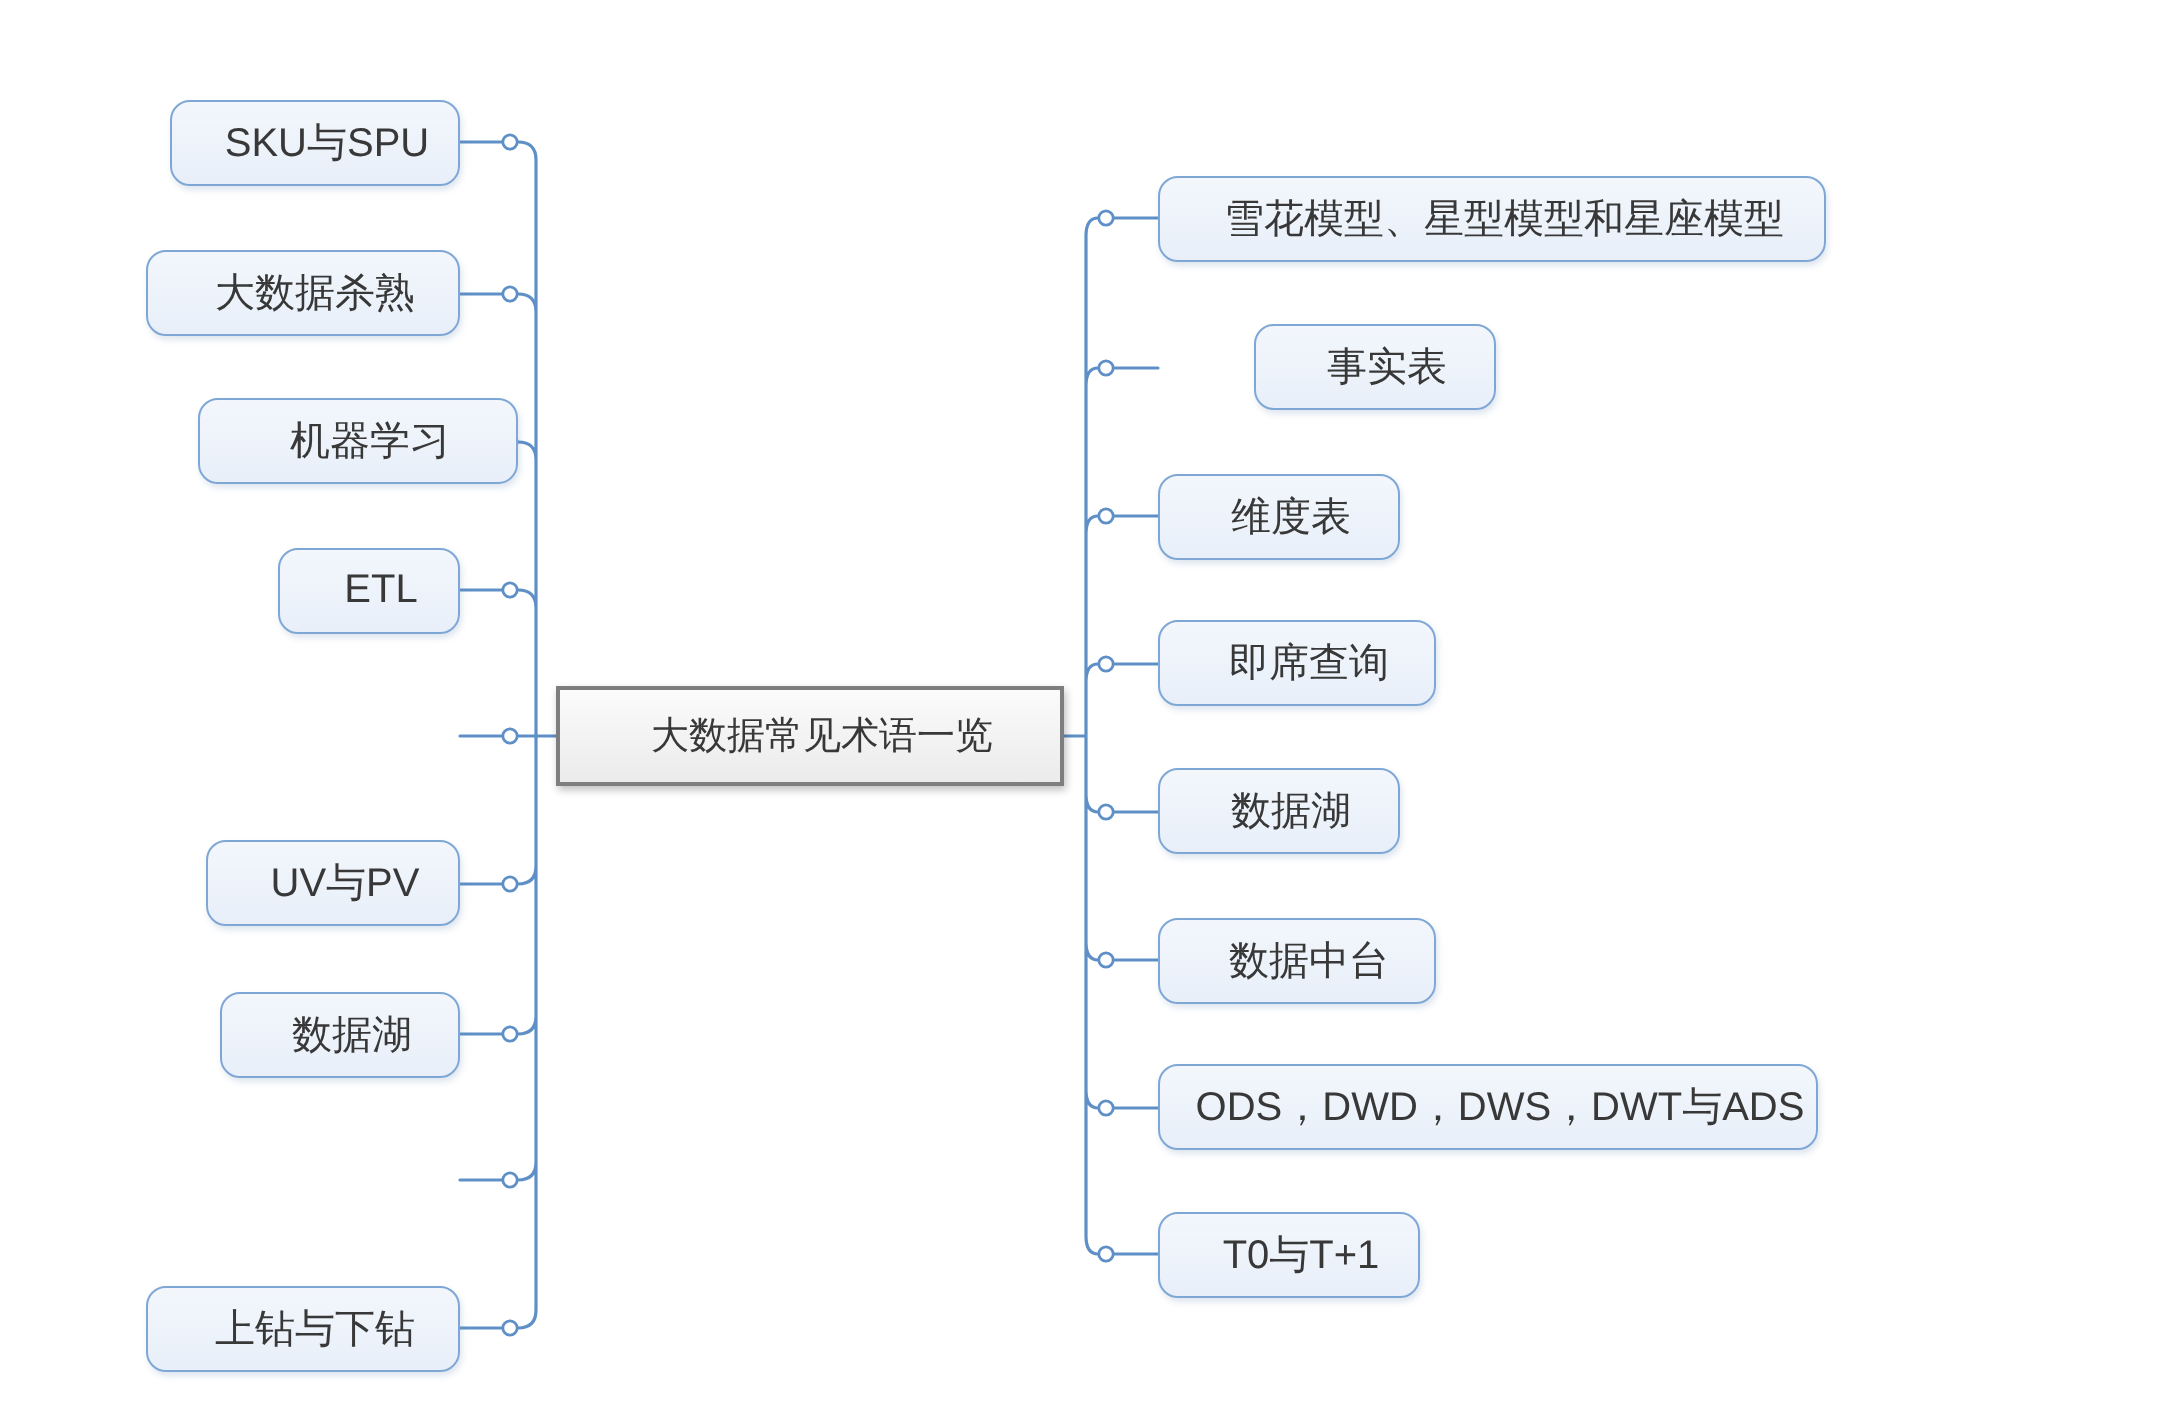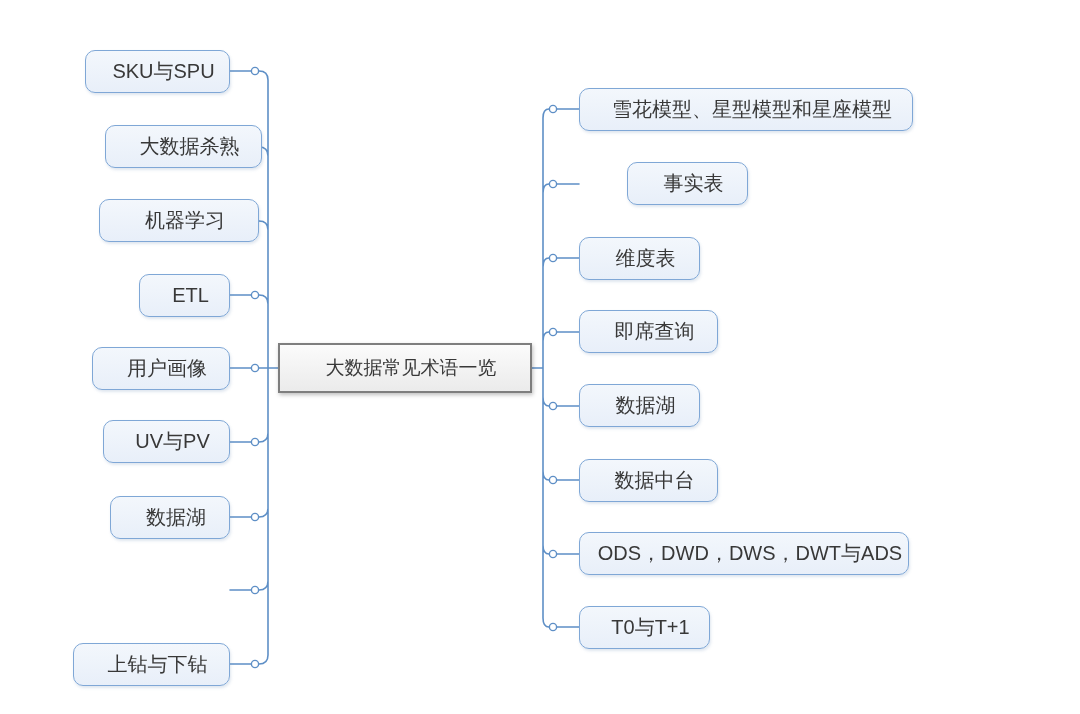"大数据杀熟" div.topic { margin-left: 32px -> none }
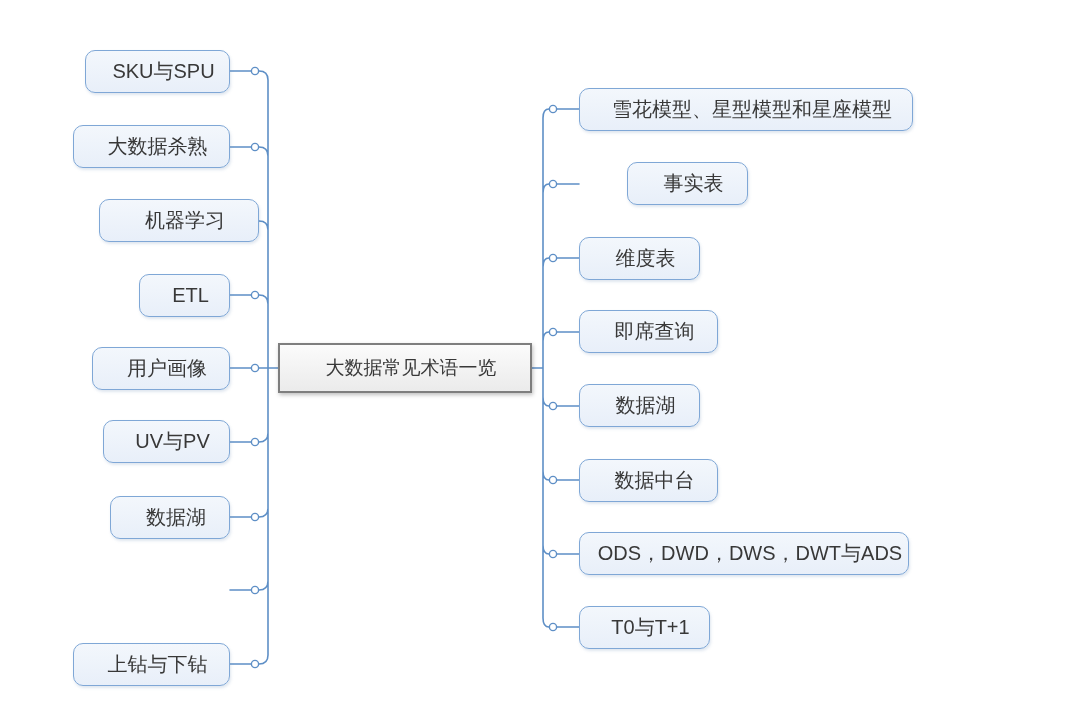"用户画像" div.topic { html: <div>用户画像</div> -> none }
